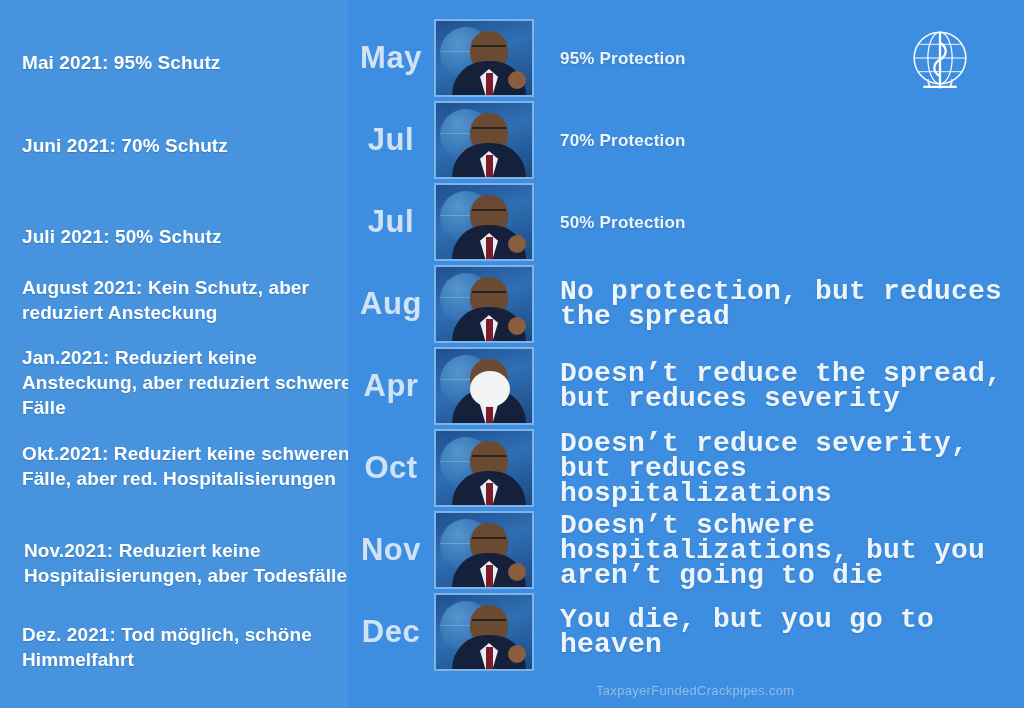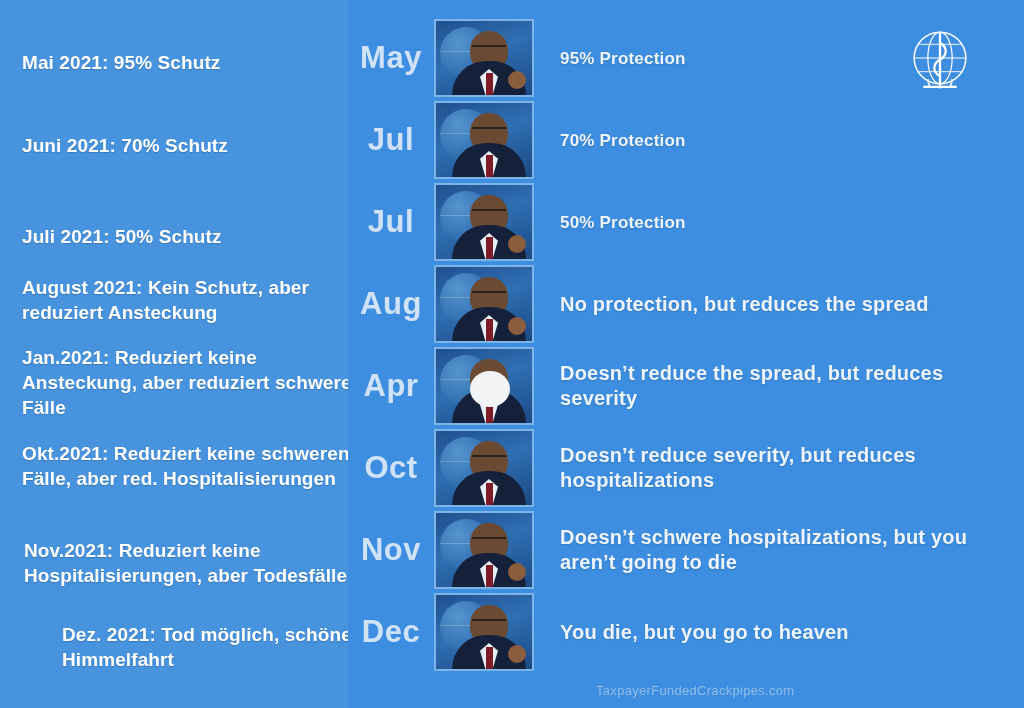"No protection, but reduces the" .caption.small { font-family: none -> Liberation Mono, monospace; font-size: 20px -> 28px }
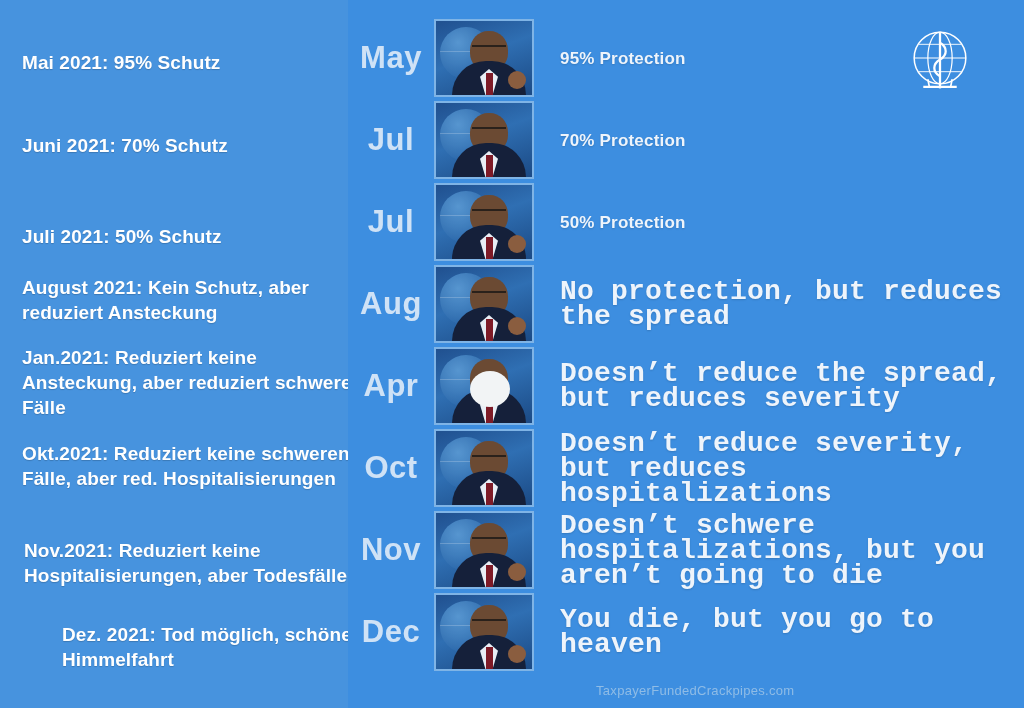"Dez. 2021: Tod möglich, schöne" .de-8 { margin-left: 40px -> none }
